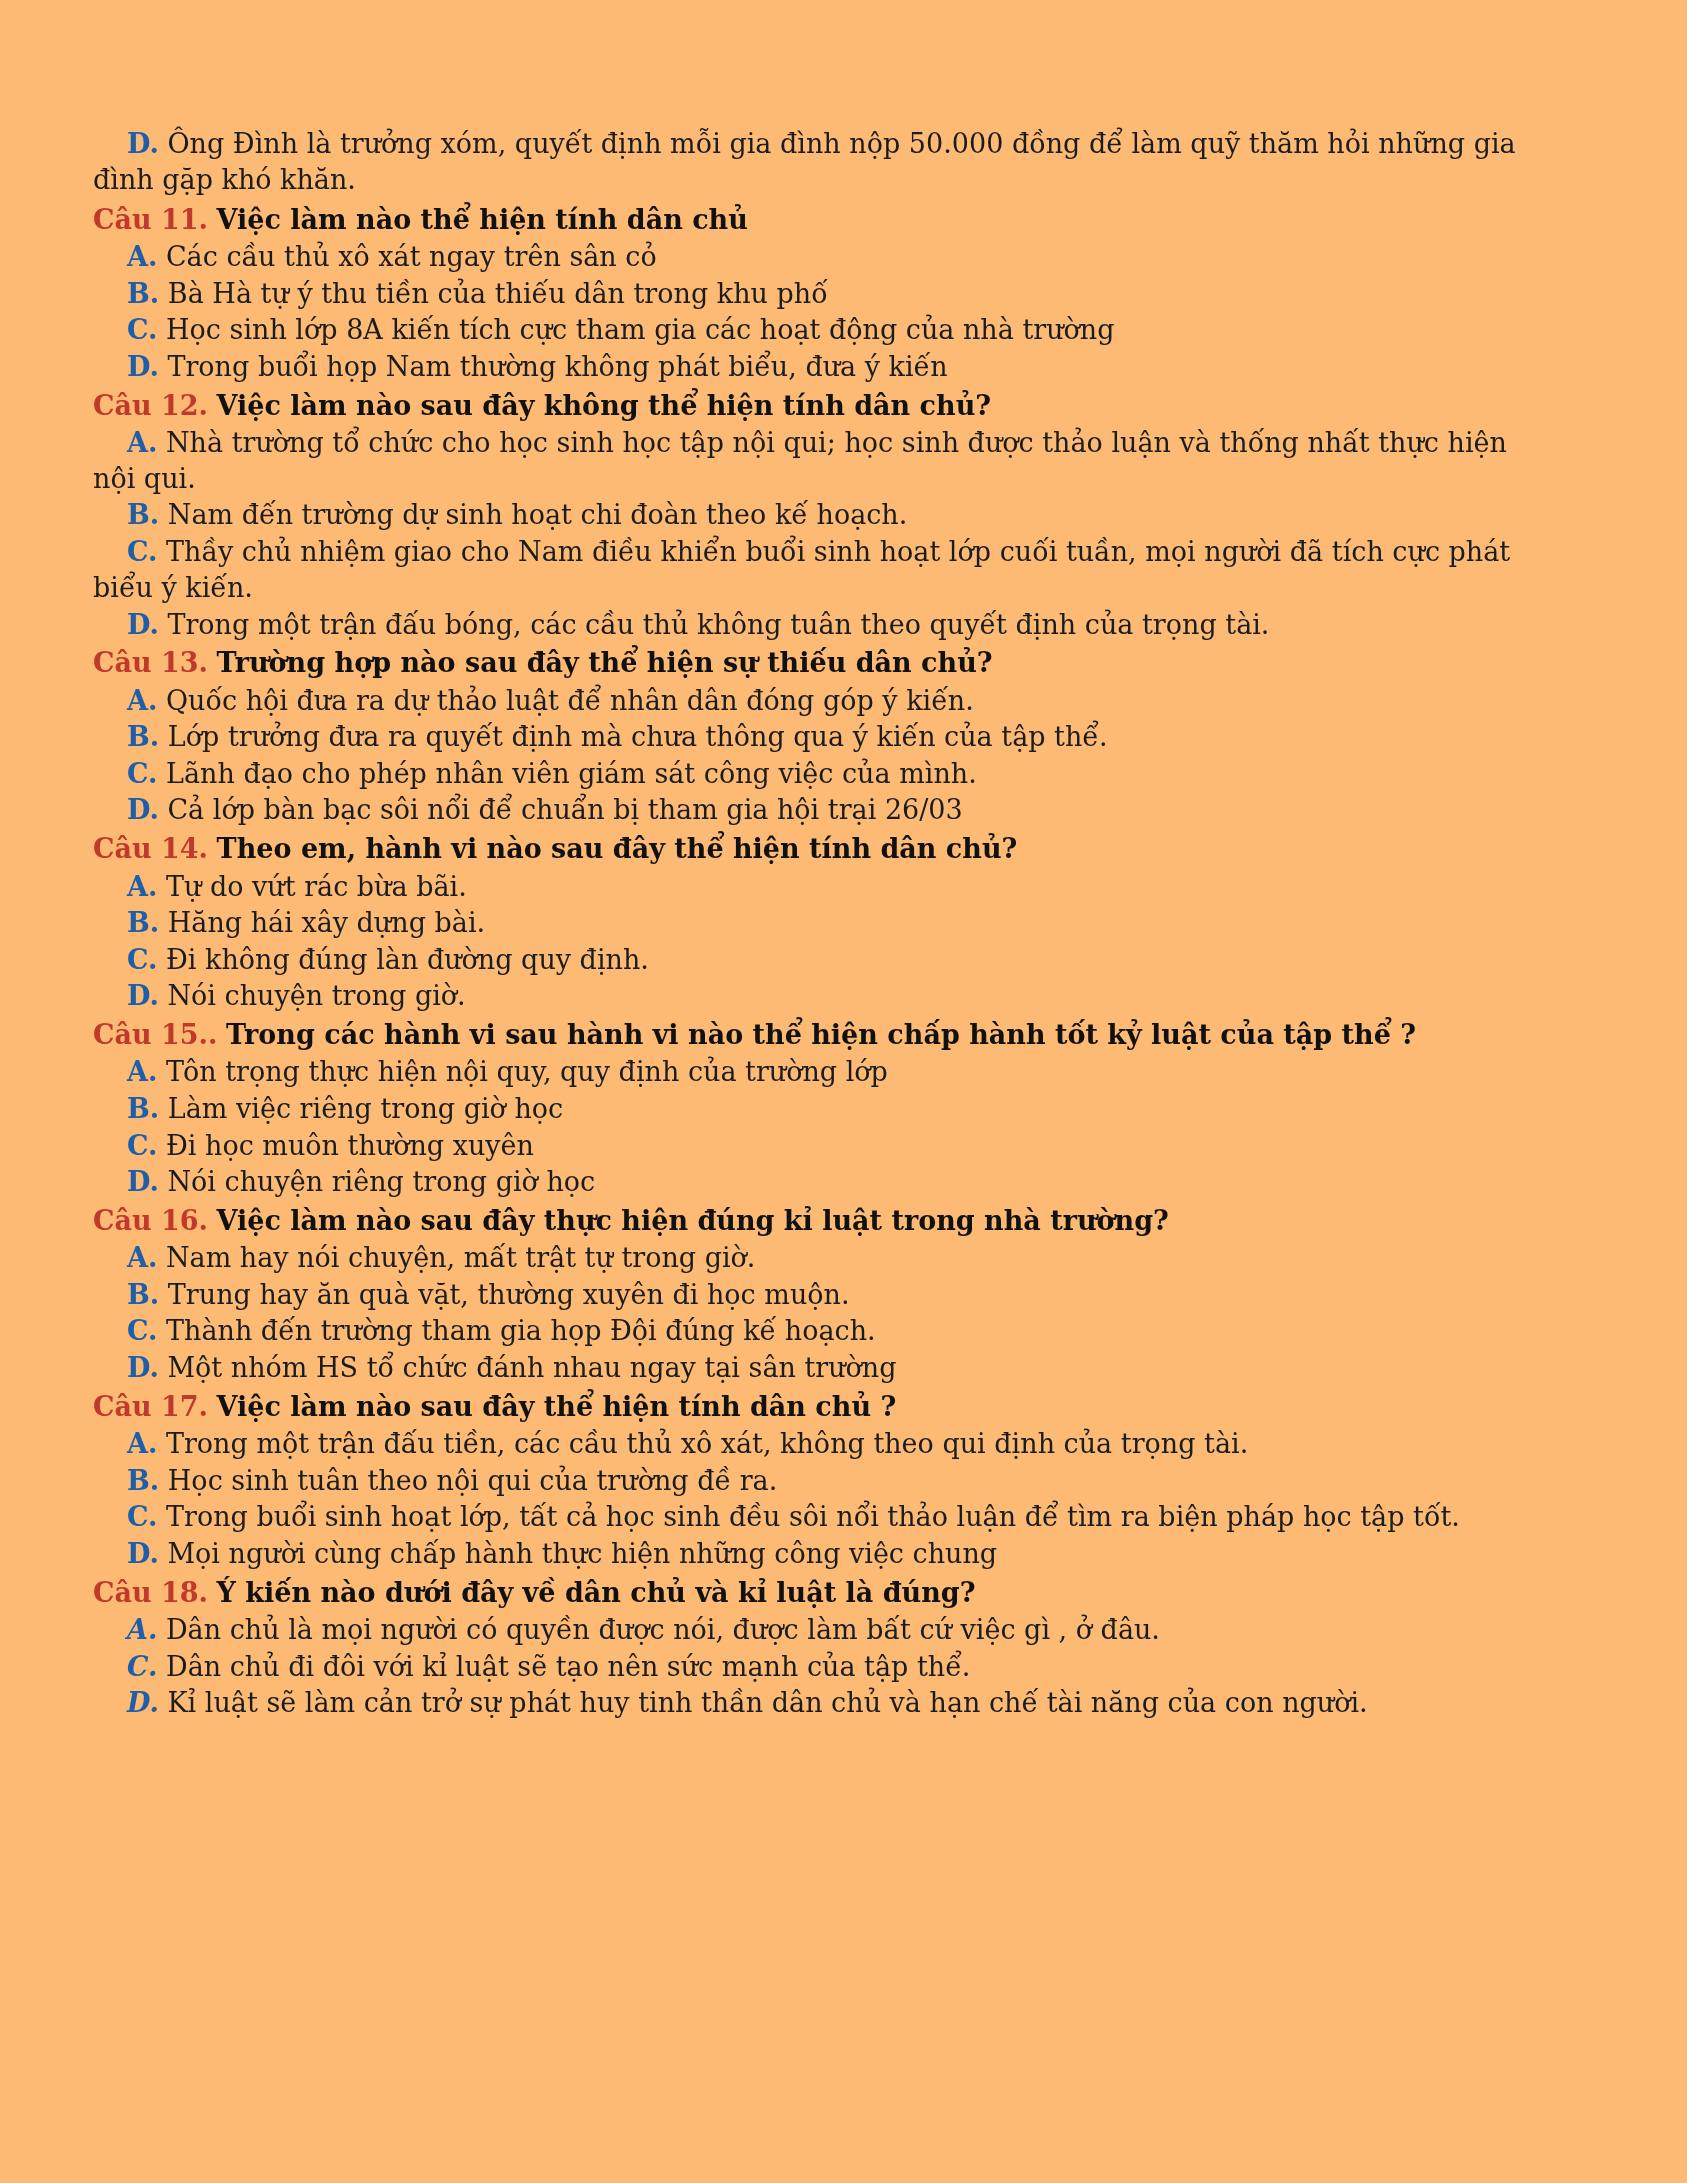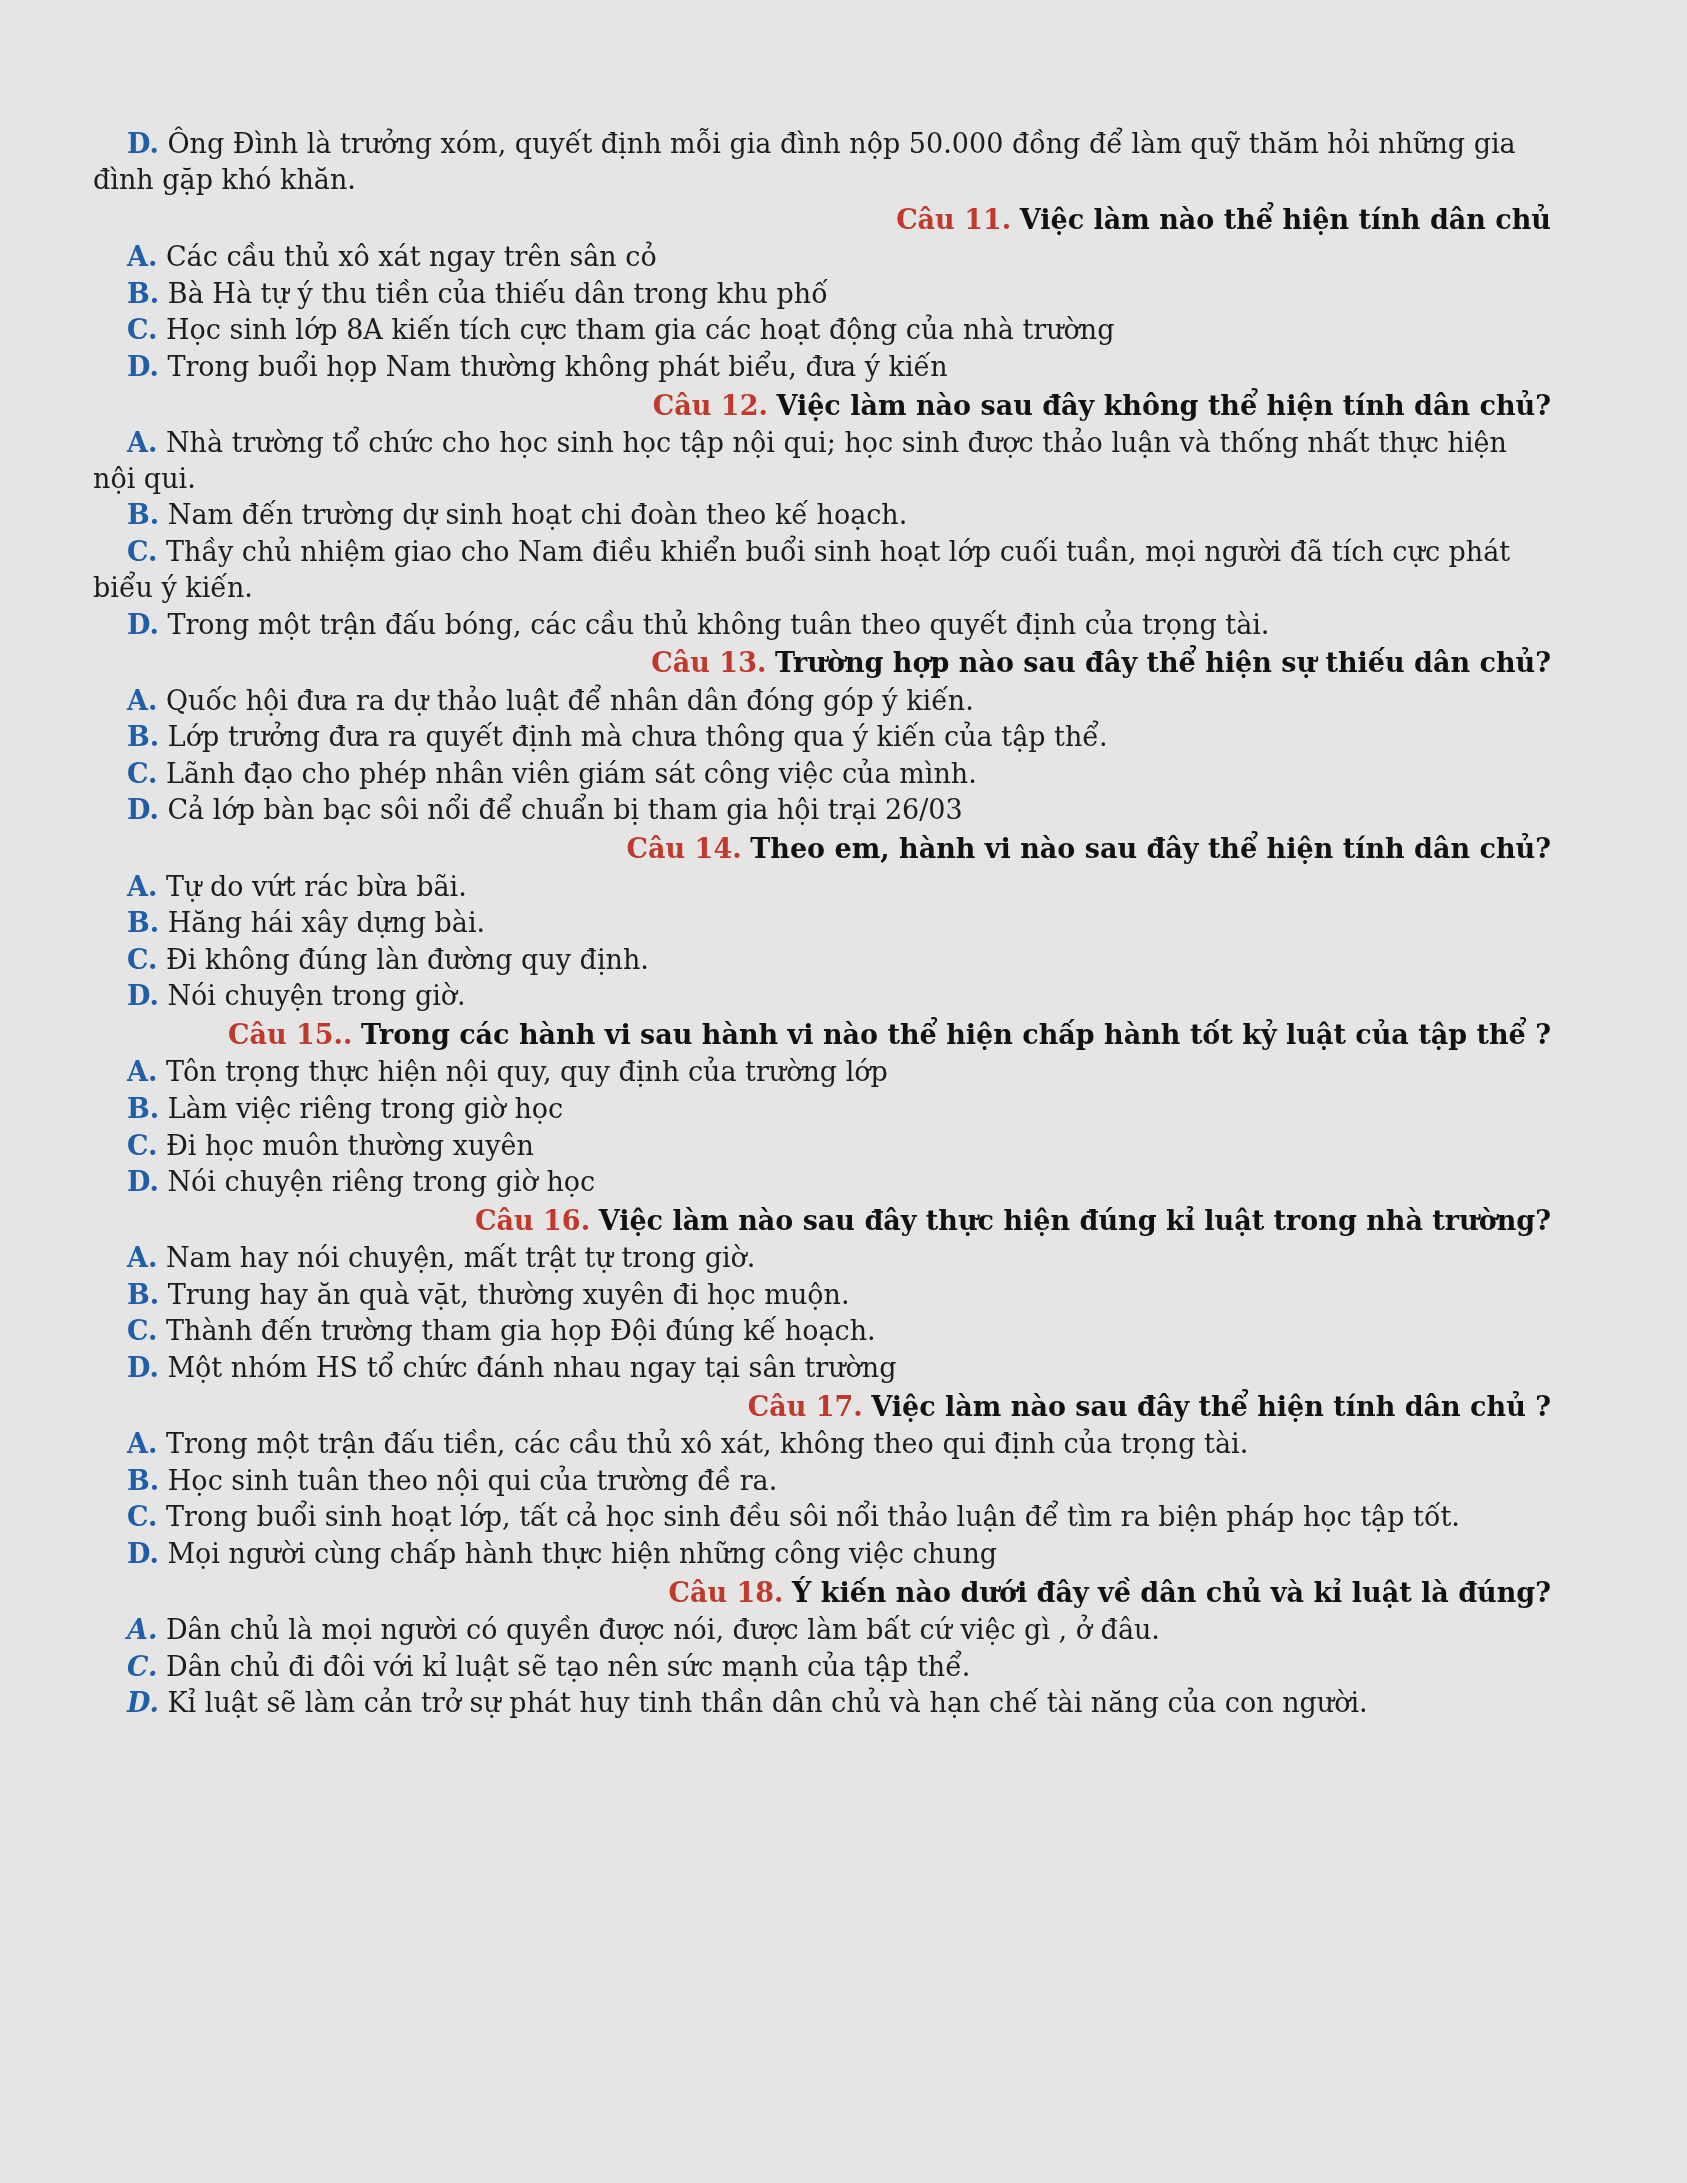"D. Ông Đình là trưởng" .page { background: #e5e5e5 -> #fdba74 }
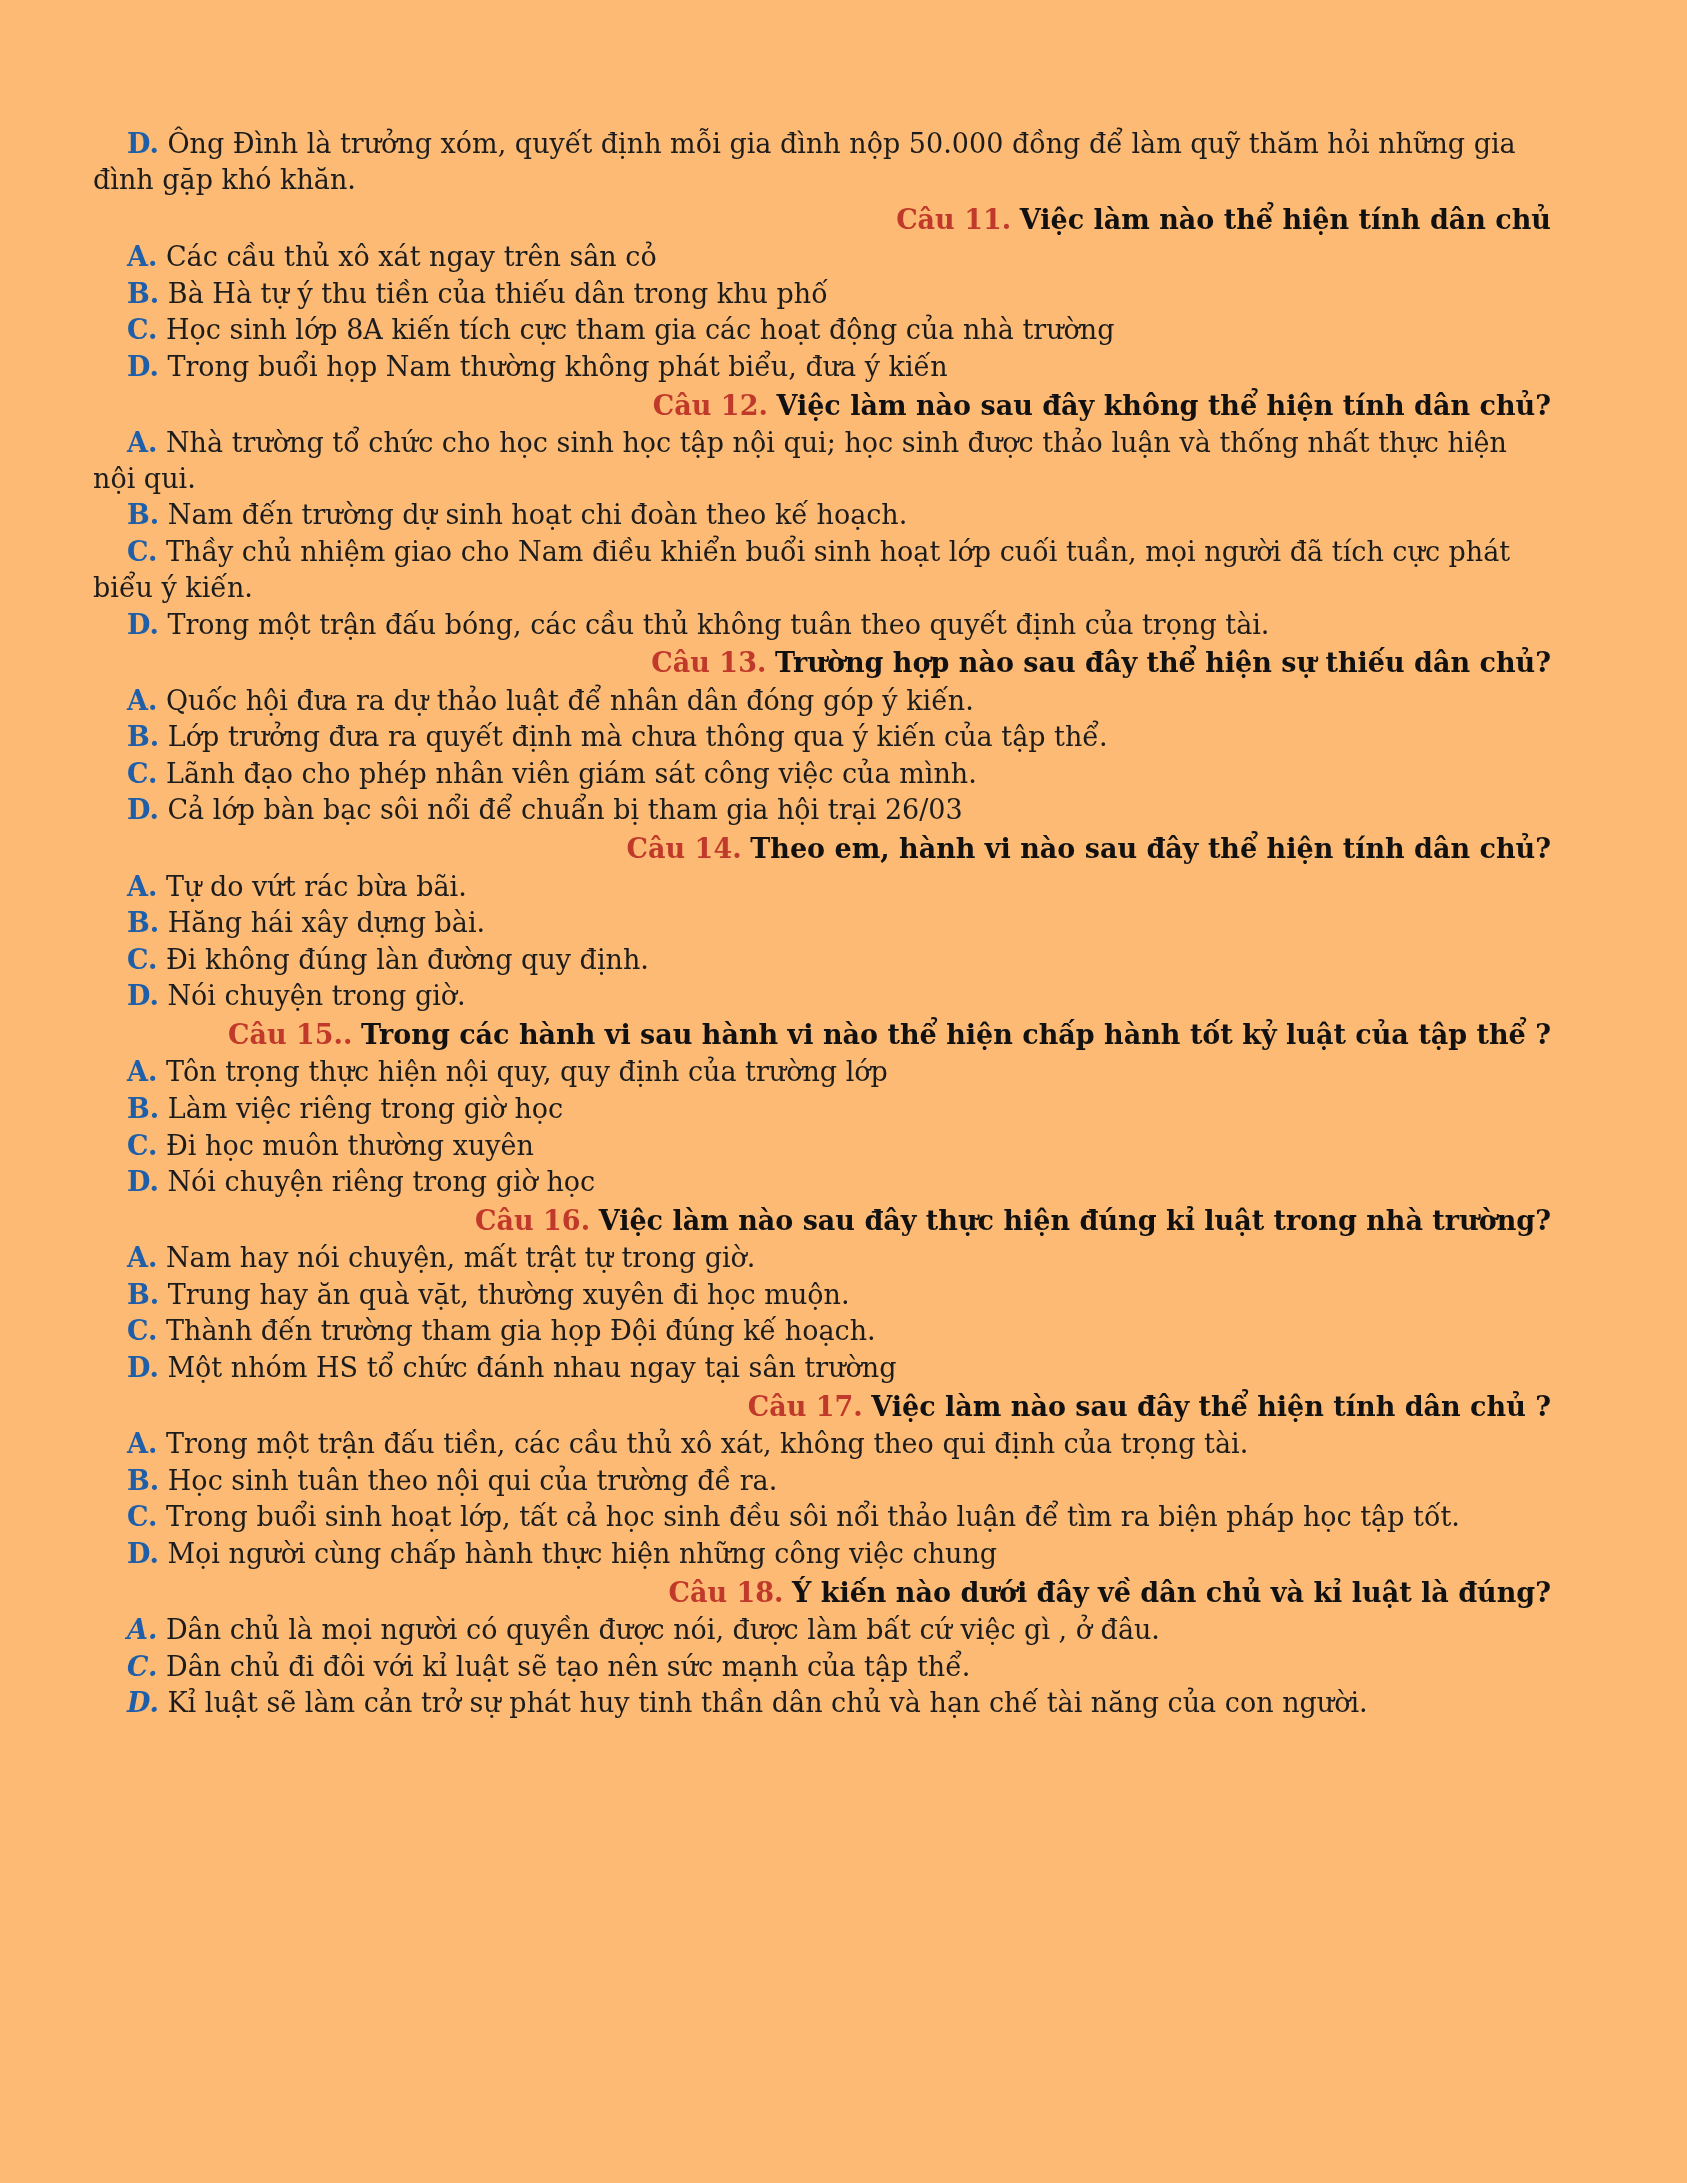"Câu 11. Việc làm nào" .q-line { text-align: right -> none }
